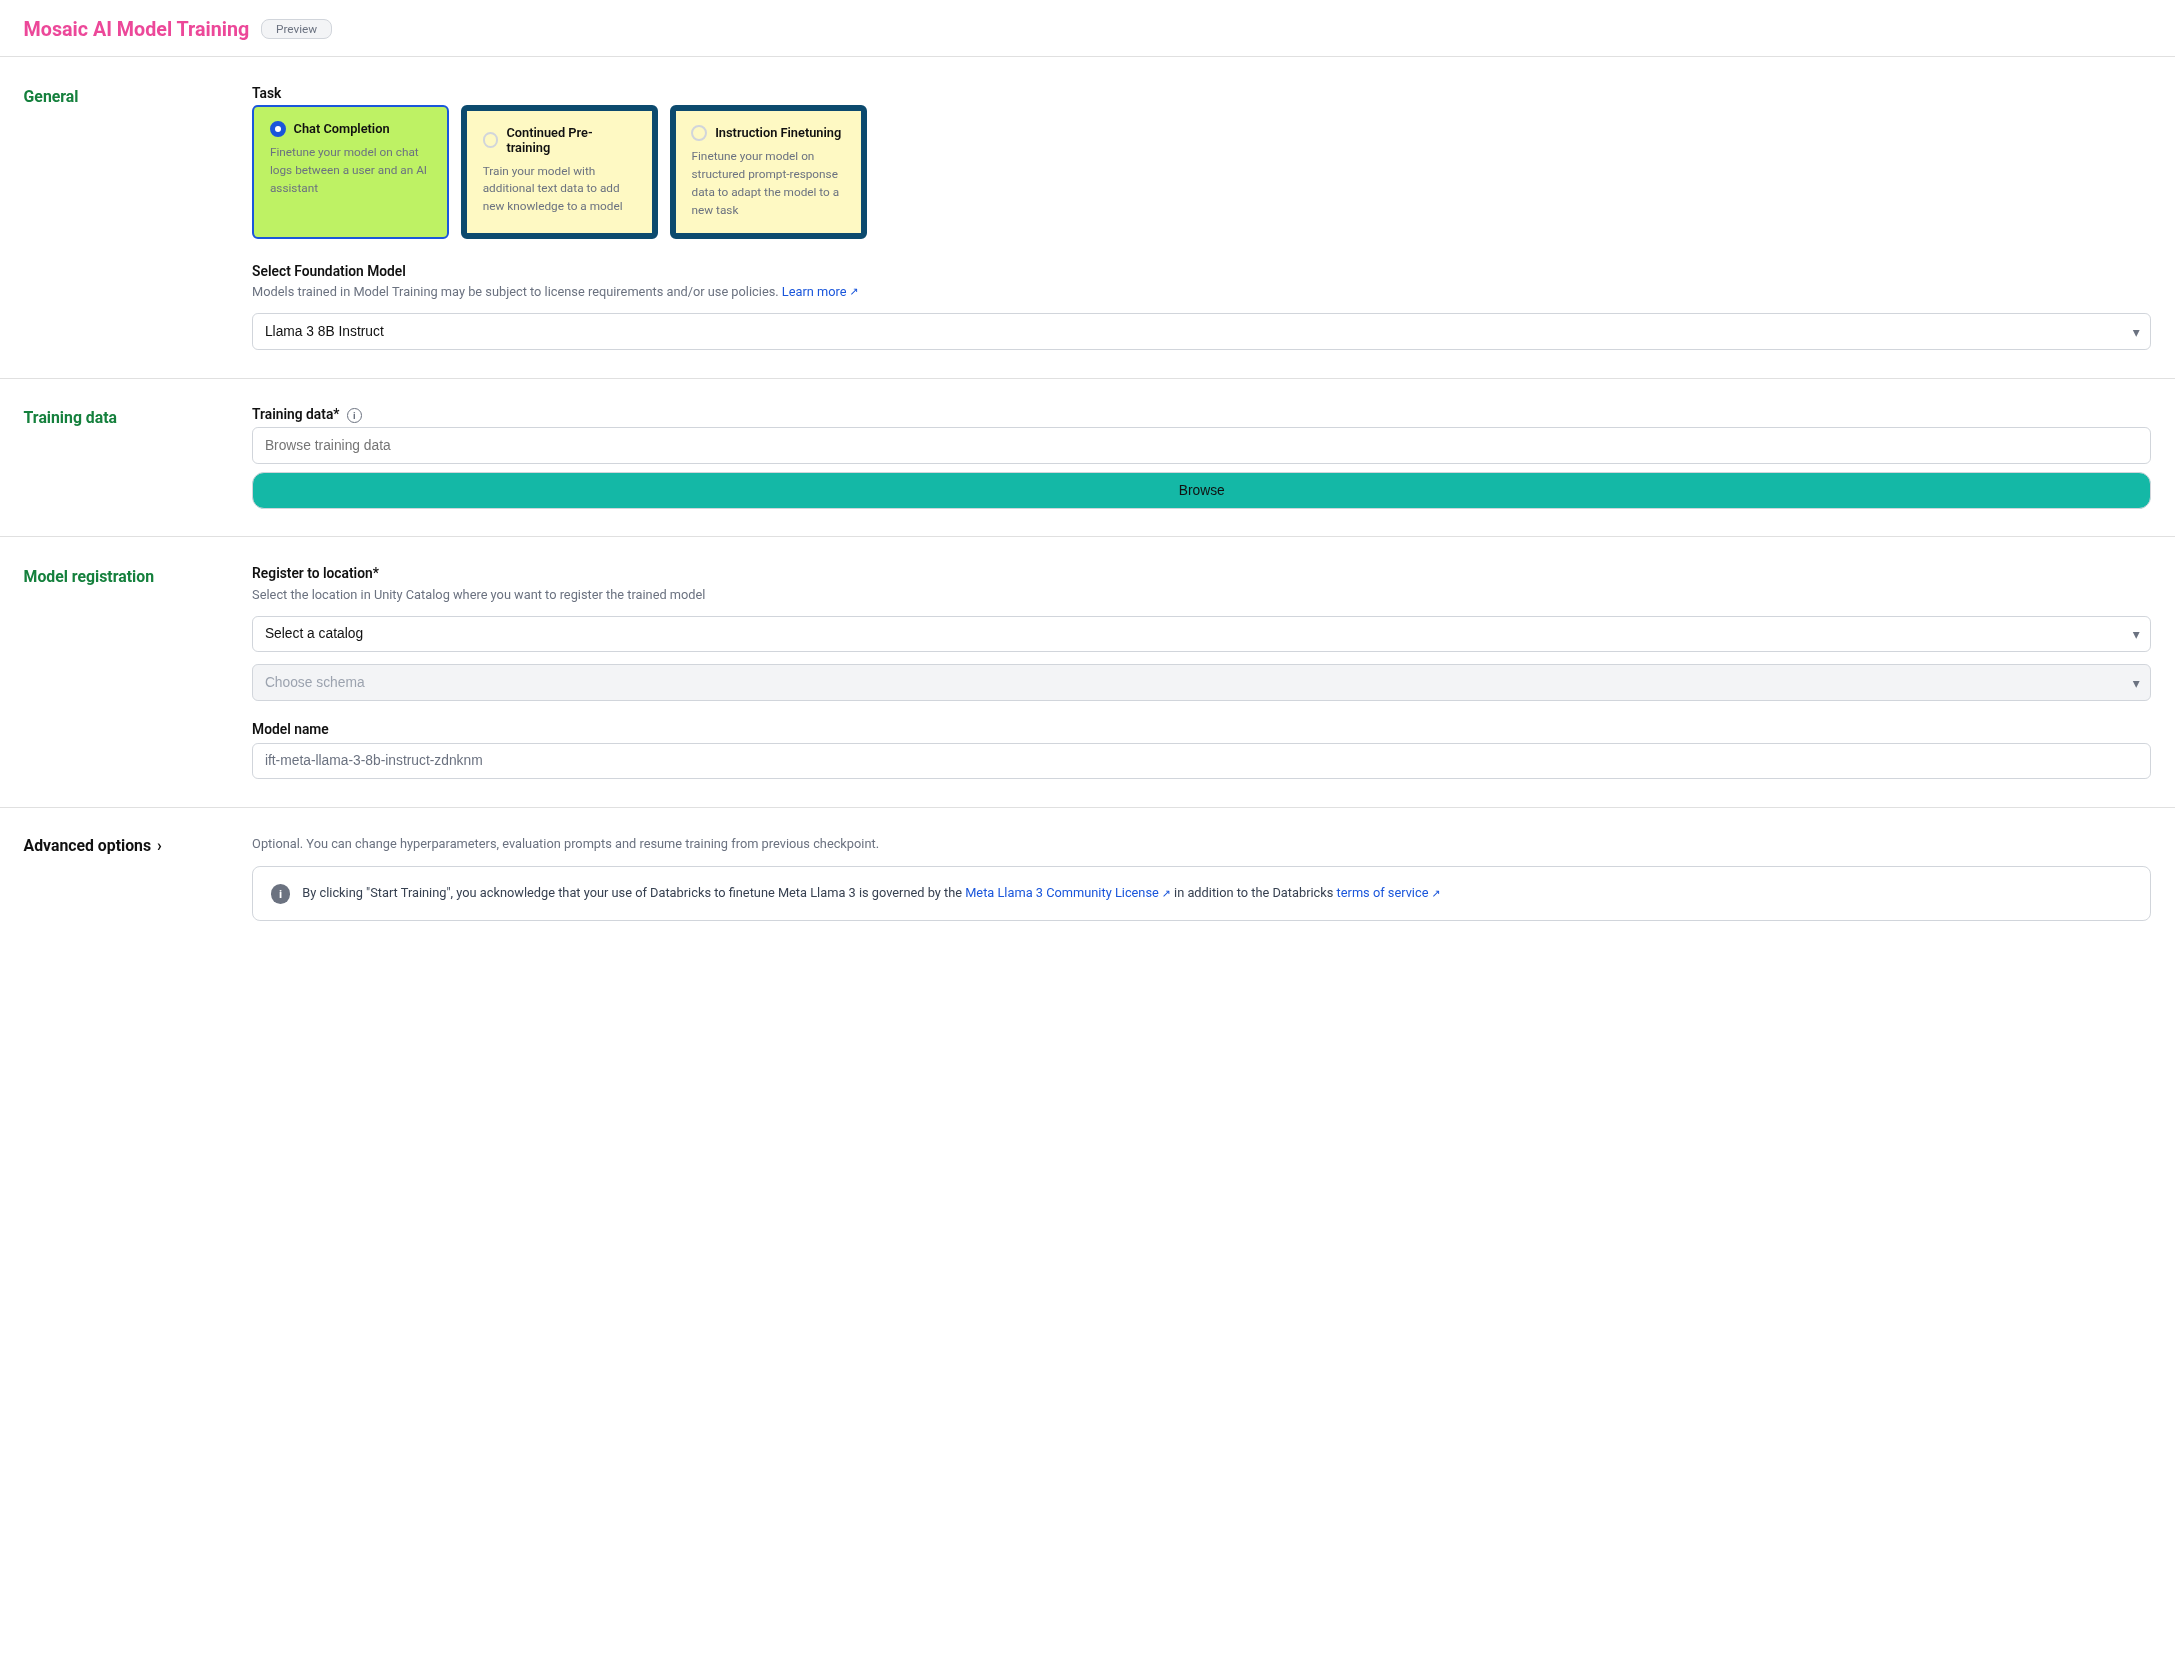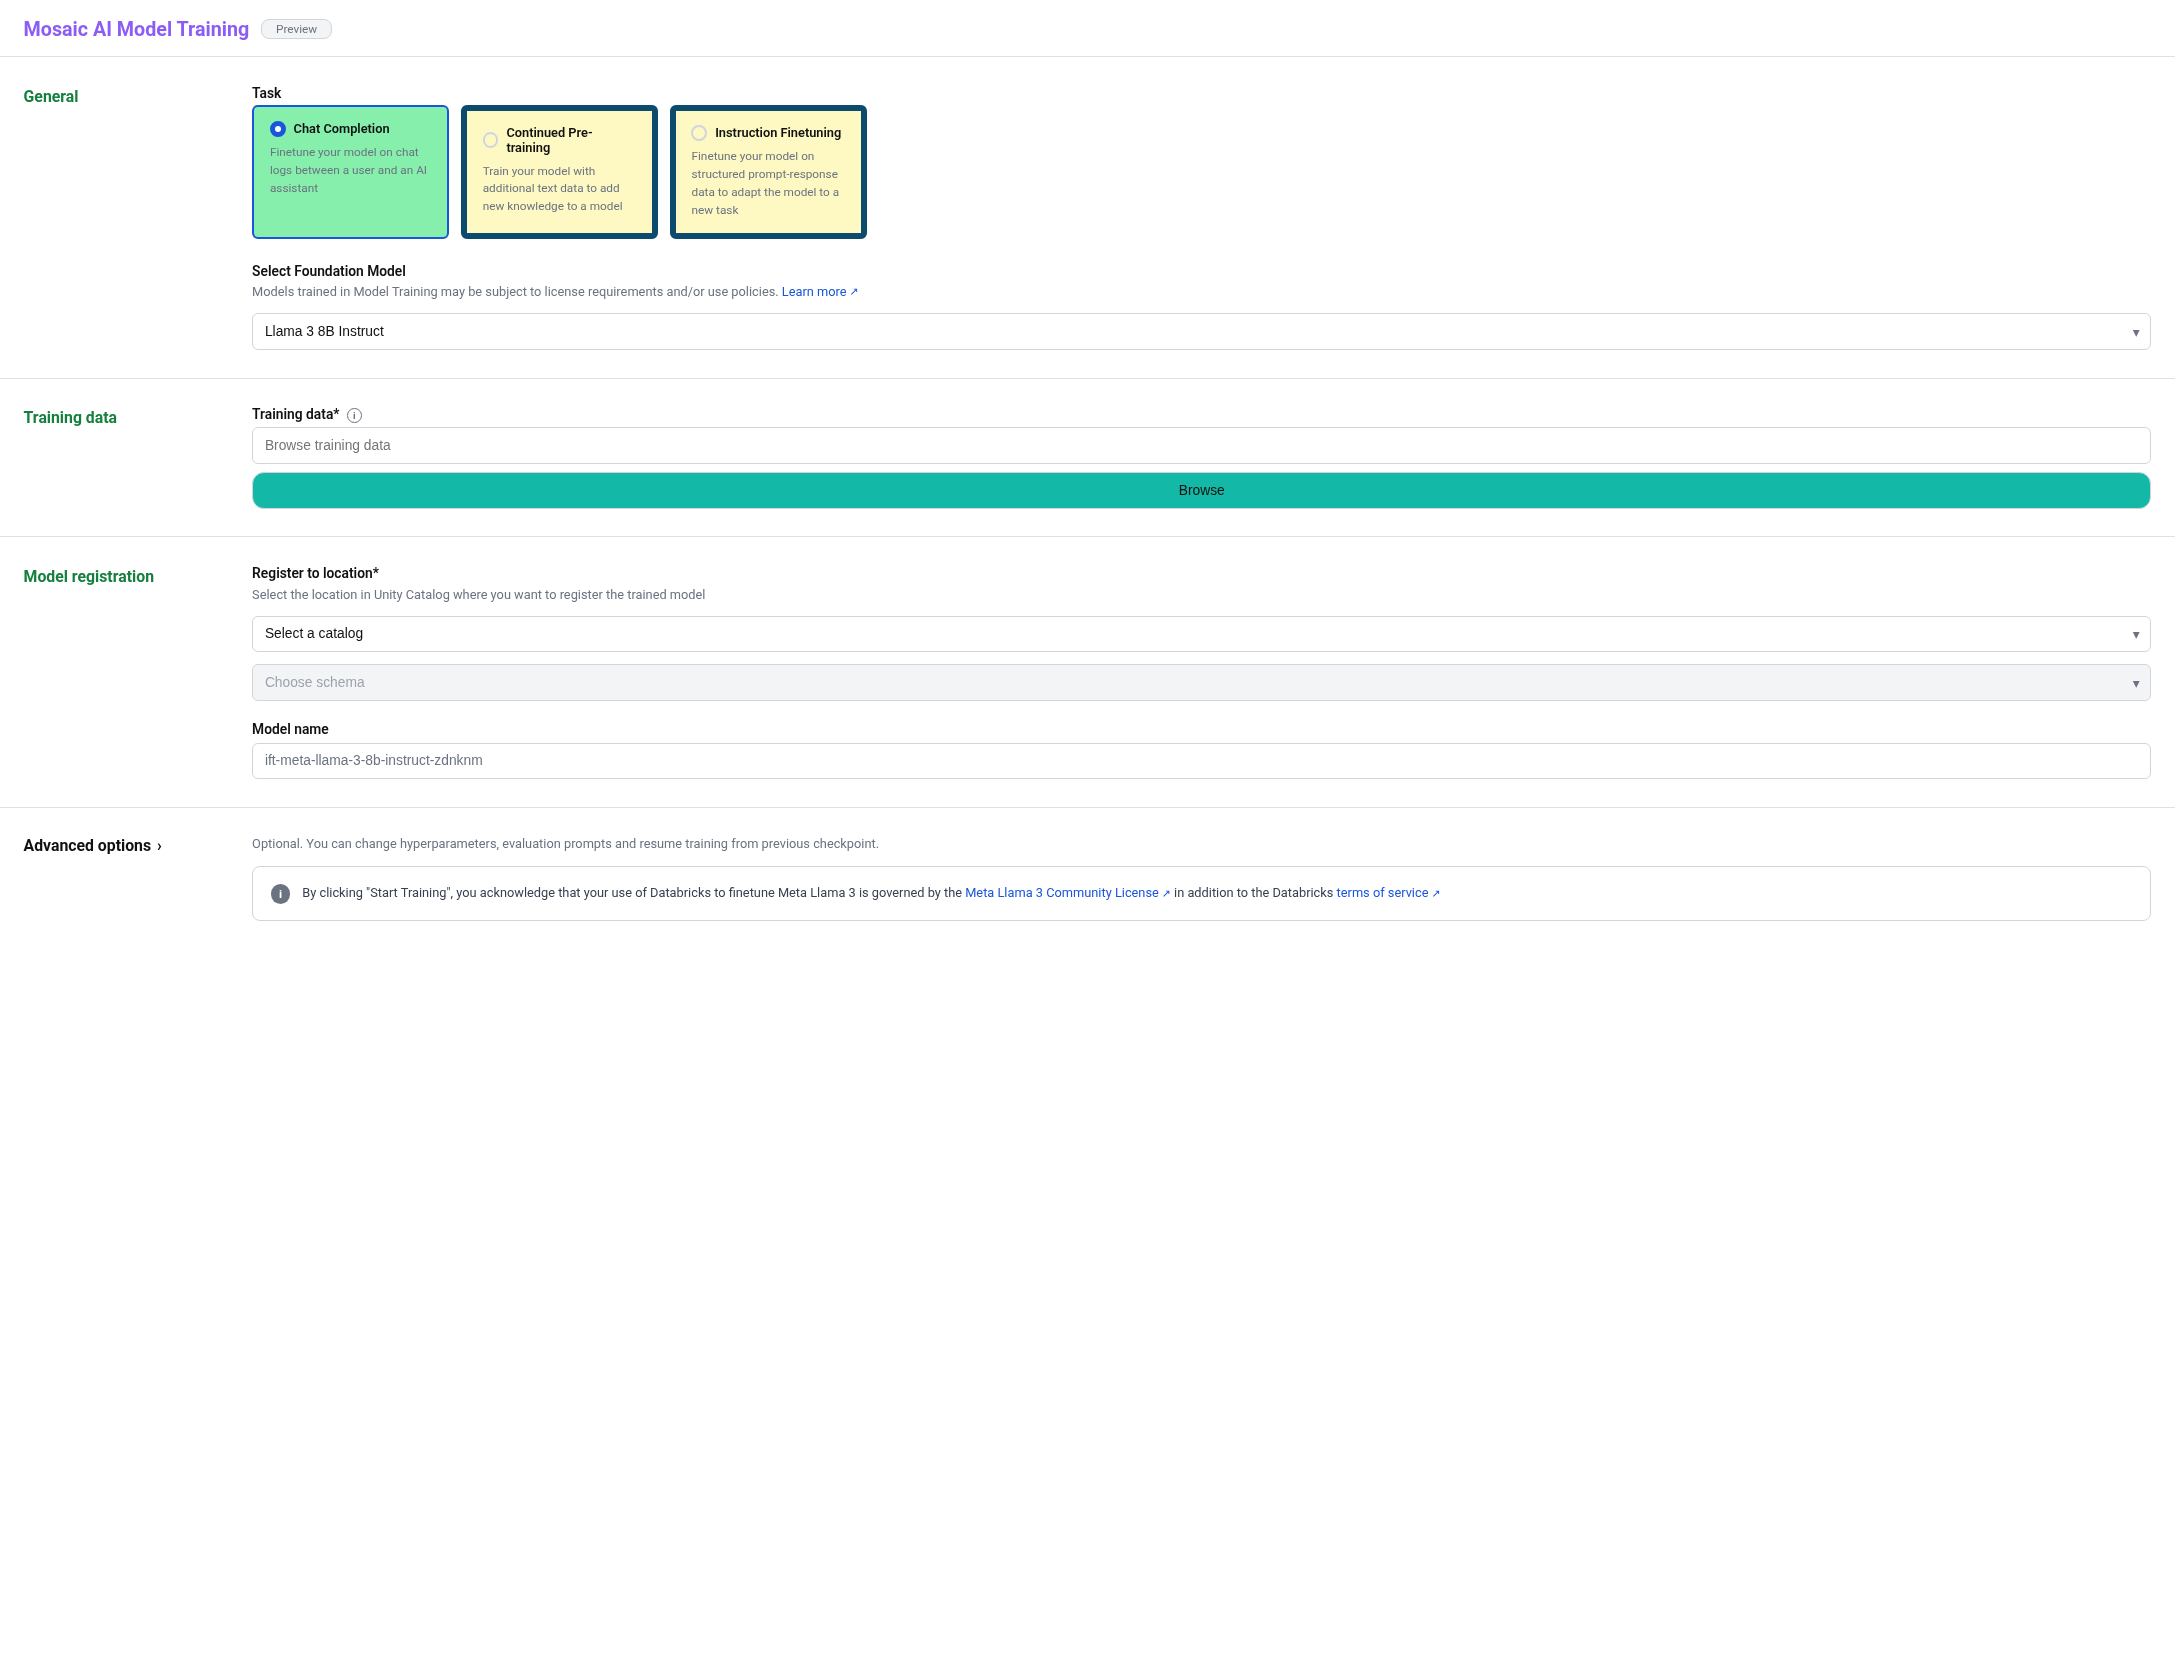"Mosaic AI Model Training" .page-title { color: #8b5cf6 -> #ec4899 }
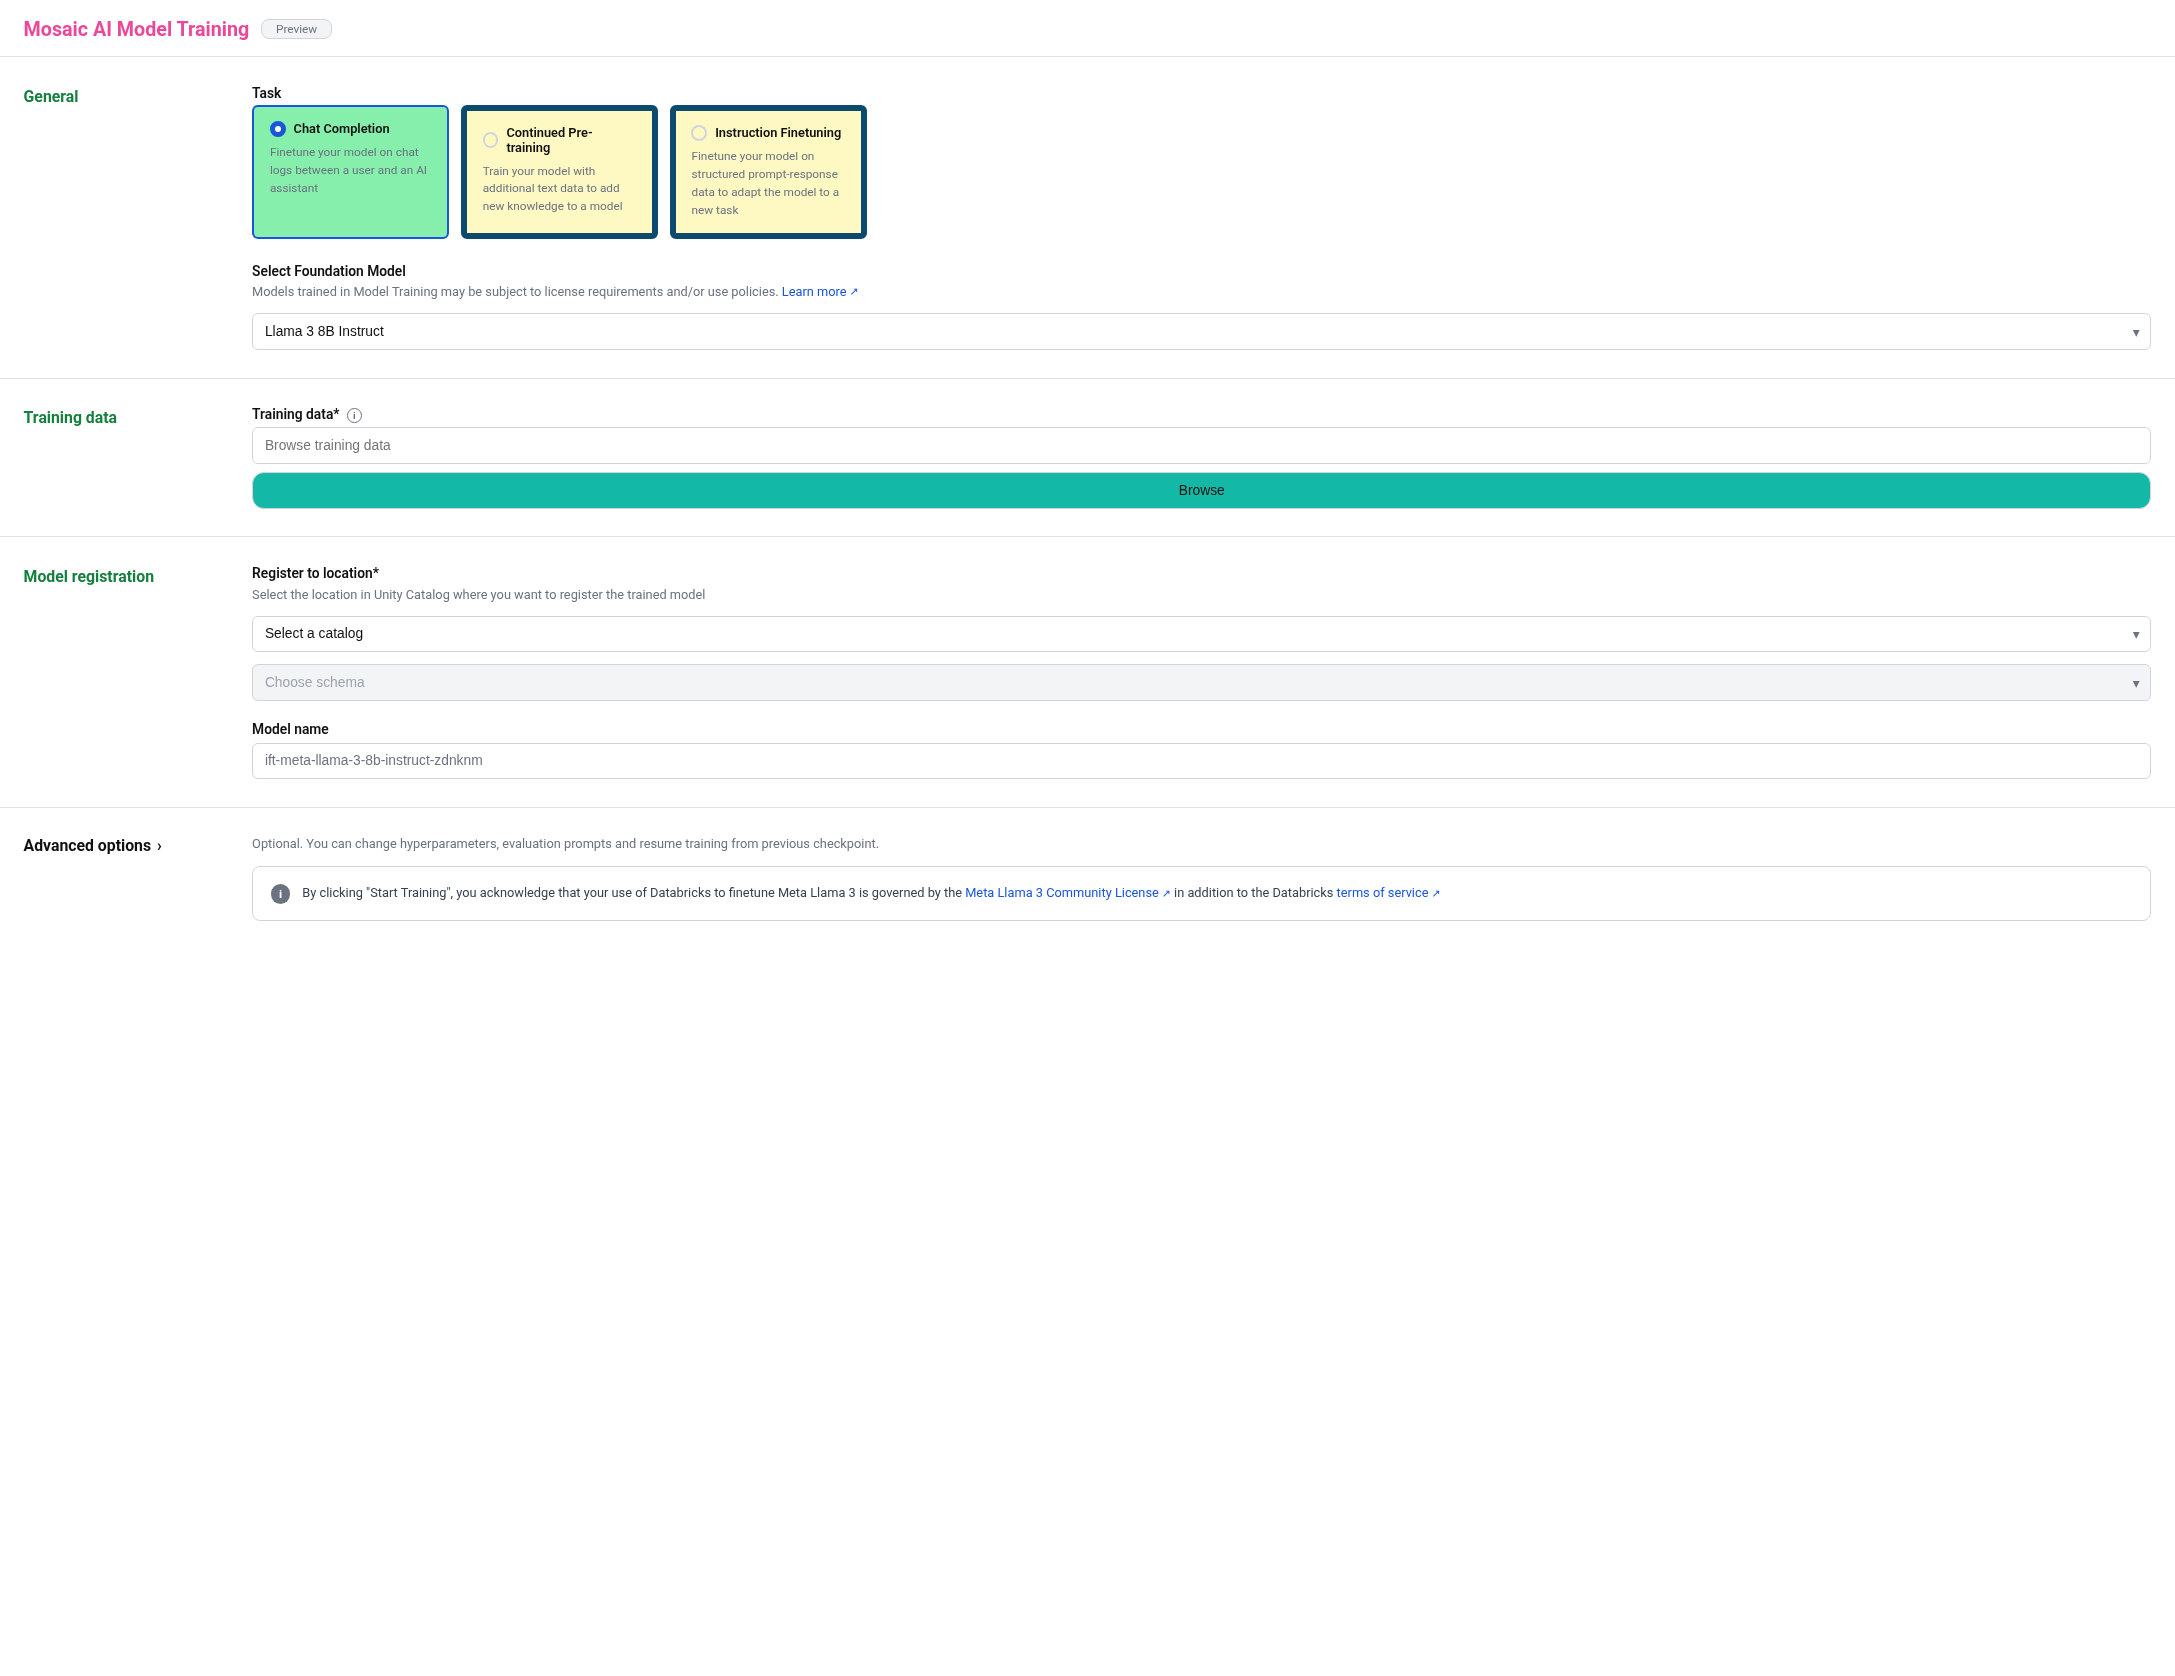"Chat Completion" .task-card.selected { background: #86efac -> #bef264 }
